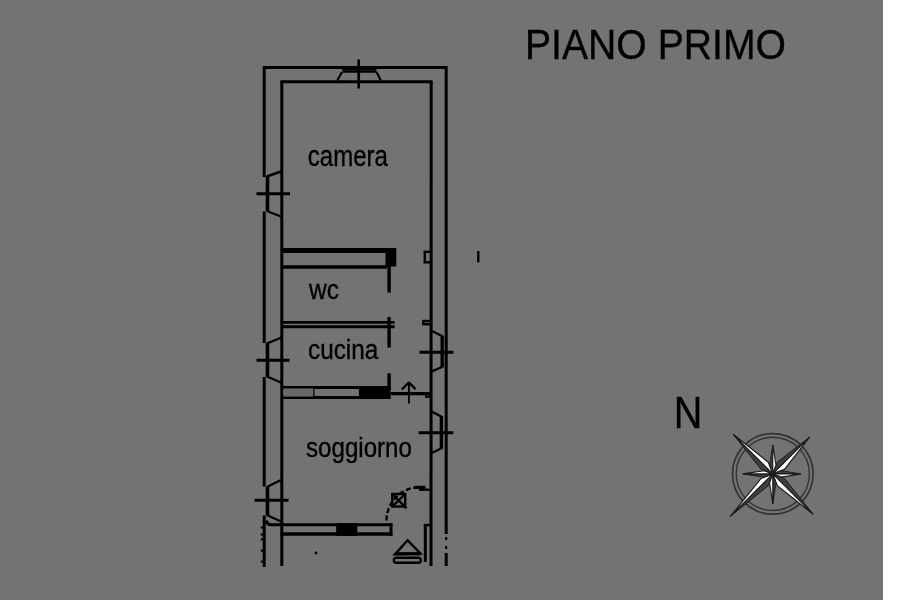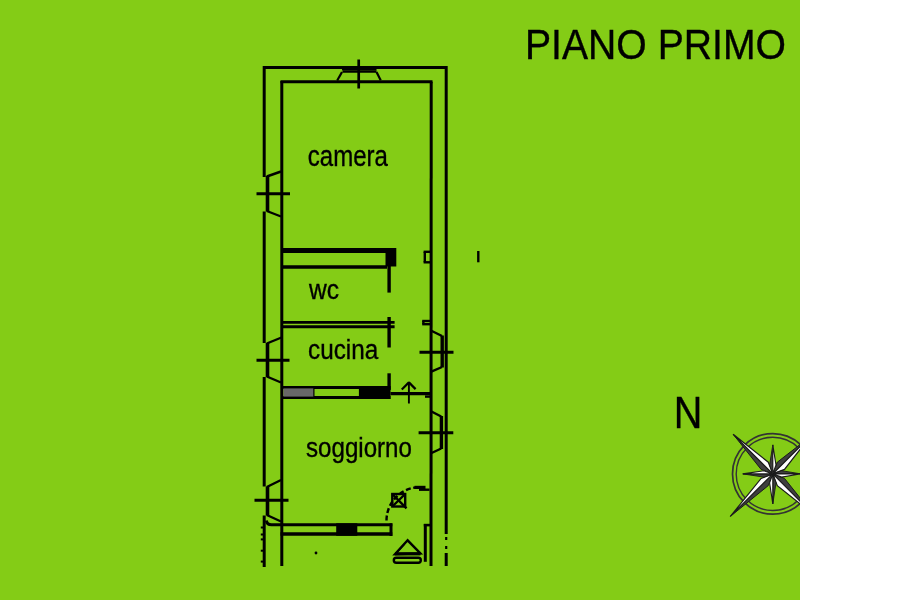"PIANO PRIMO" #page { background: #84cc16 -> #737373; width: 800px -> 883px }
